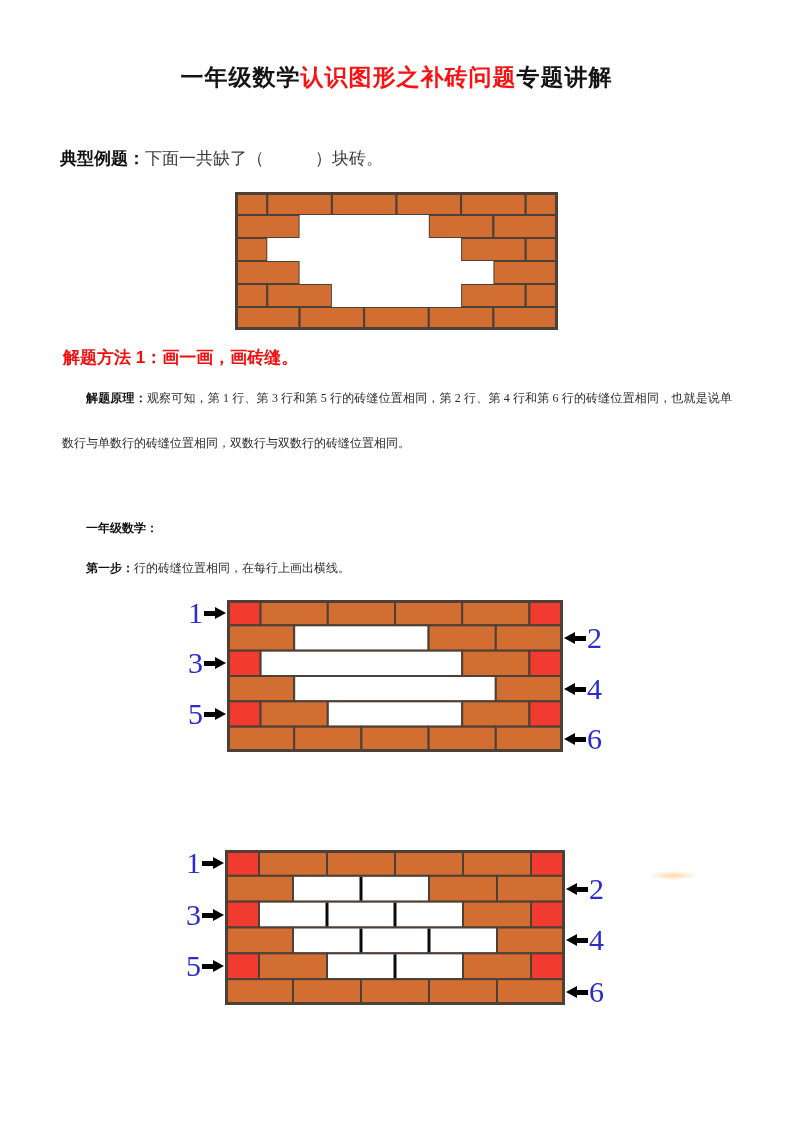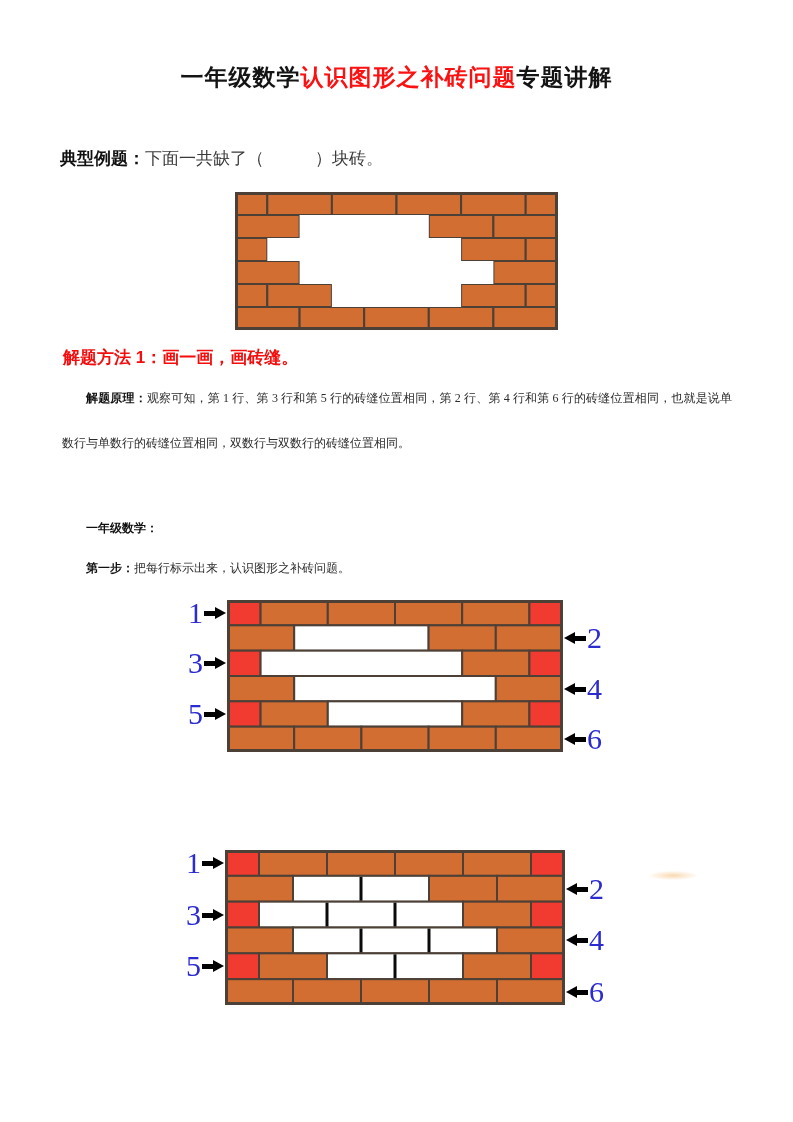"把每行标示出来，认识图形之补砖问题。" span { text: 把每行标示出来，认识图形之补砖问题 -> 行的砖缝位置相同，在每行上画出横线 }
